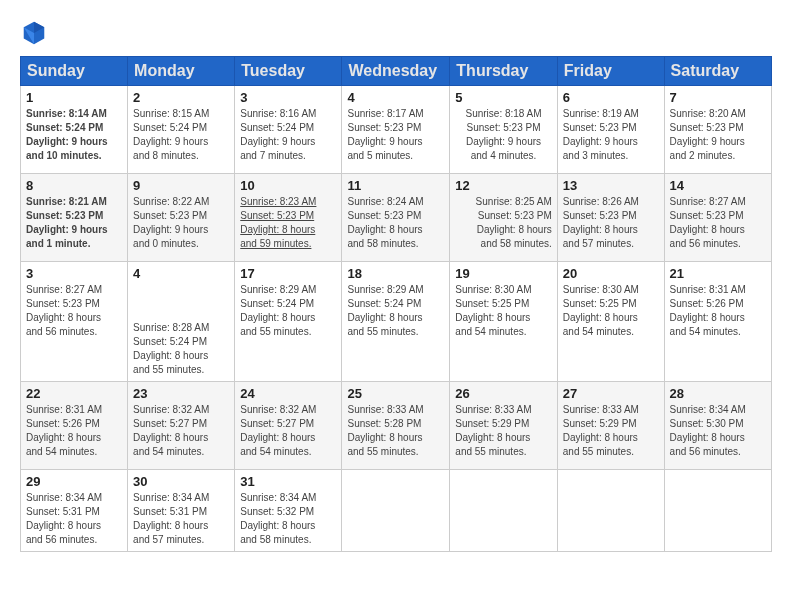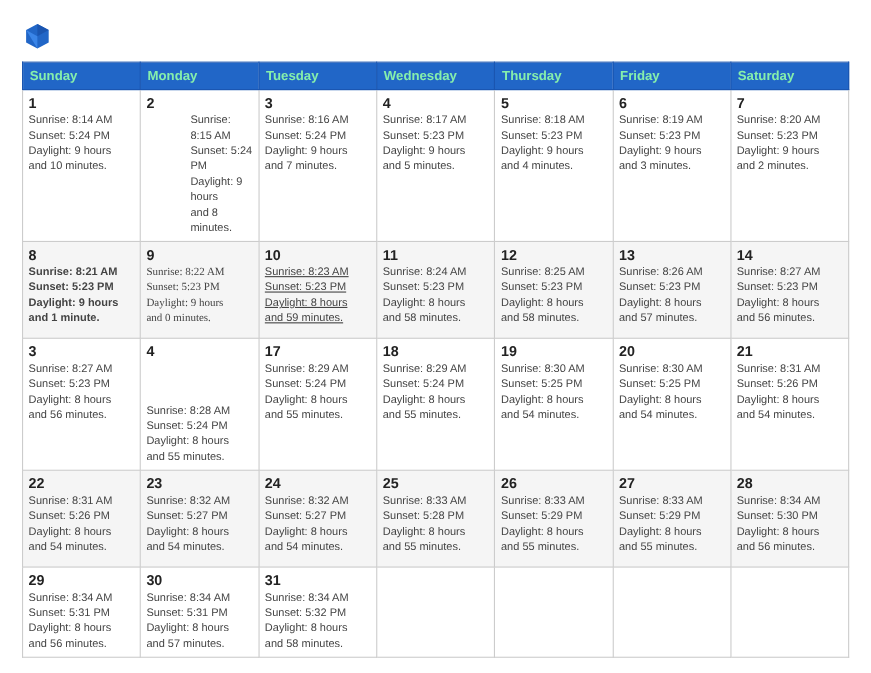"Sunday" .calendar-table th { color: #86efac -> #e5e5e5; font-size: 12px -> 16px }
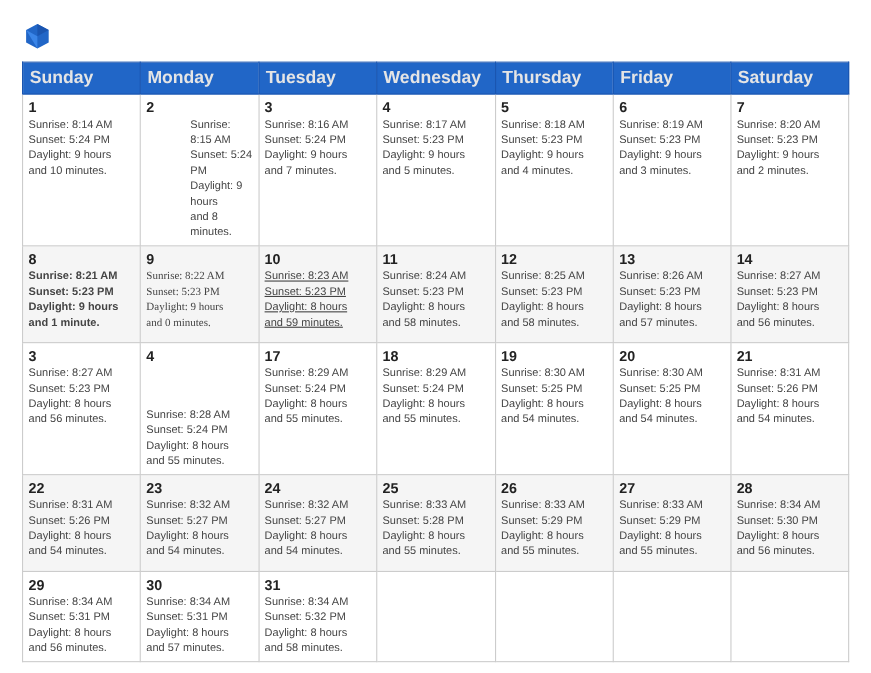"Sunrise: 8:14 AM" div.day-info { font-weight: none -> bold }
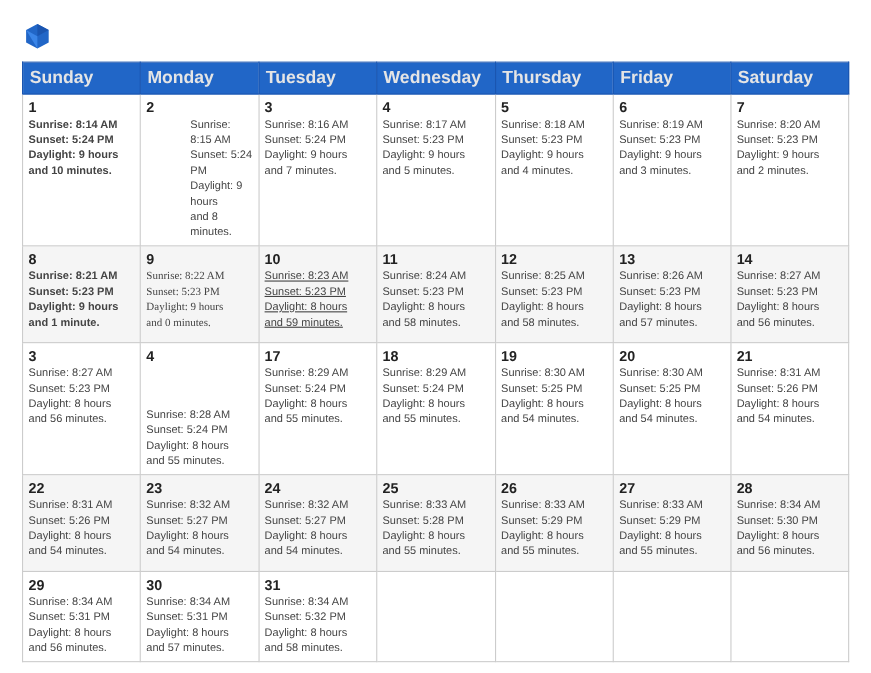"Sunrise: 8:15 AM" div.day-info { margin-left: 40px -> none }
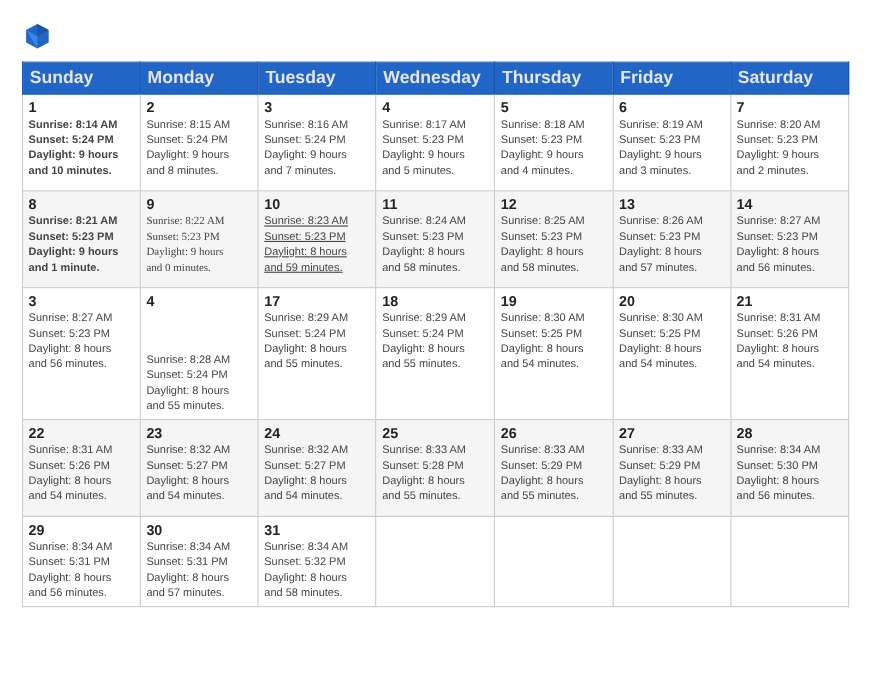"Sunrise: 8:18 AM" div.day-info { text-align: none -> center }
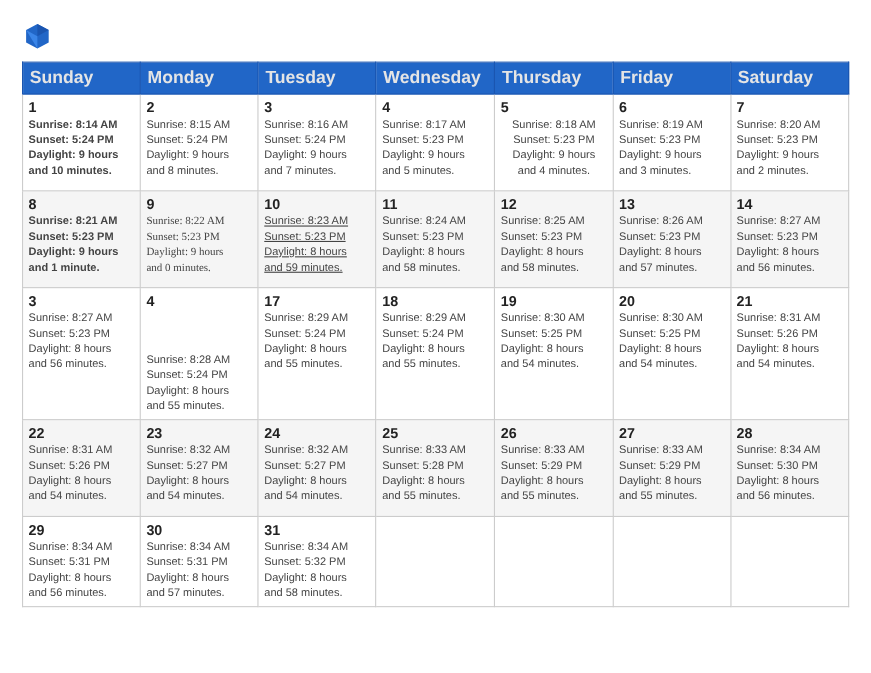"Sunrise: 8:22 AM" div.day-info { font-family: Liberation Serif, serif -> none }
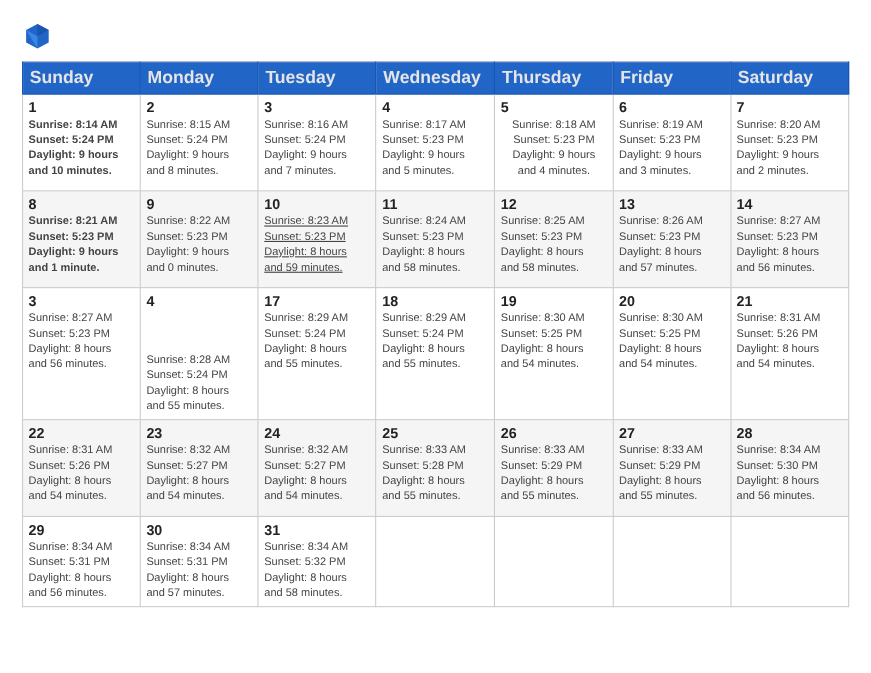"Sunrise: 8:25 AM" div.day-info { text-align: none -> right }
